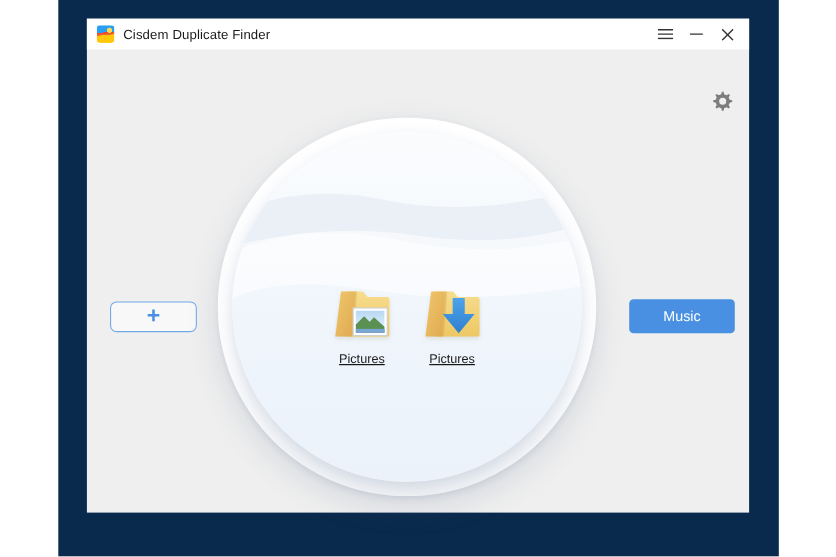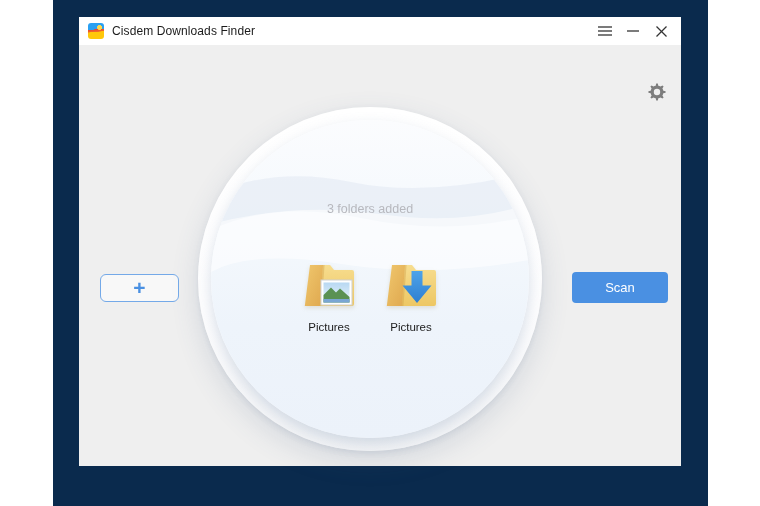"Cisdem Downloads Finder" div.window-title { text: Downloads -> Duplicate }
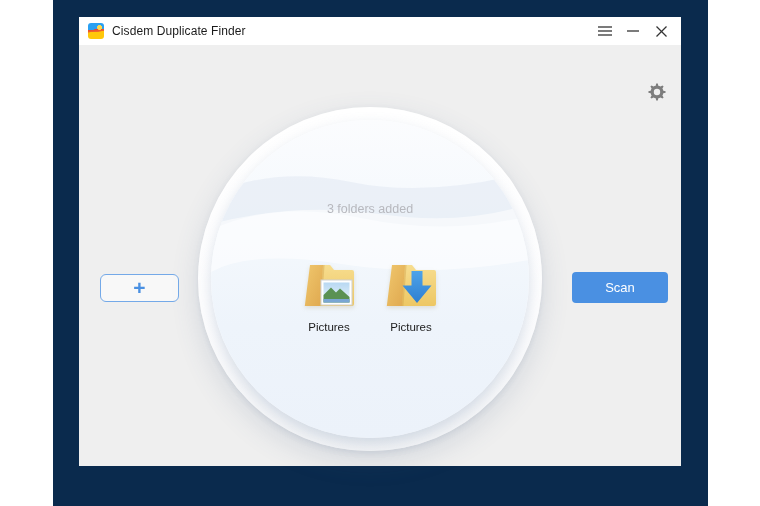"3 folders added" div.status-text { html: <div>3 folders added</div> -> none }
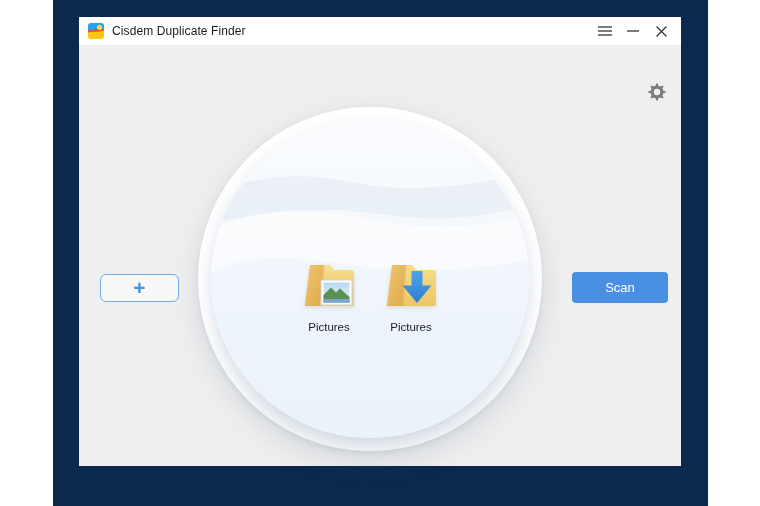"Scan" button.scan-btn { text: Scan -> Music }
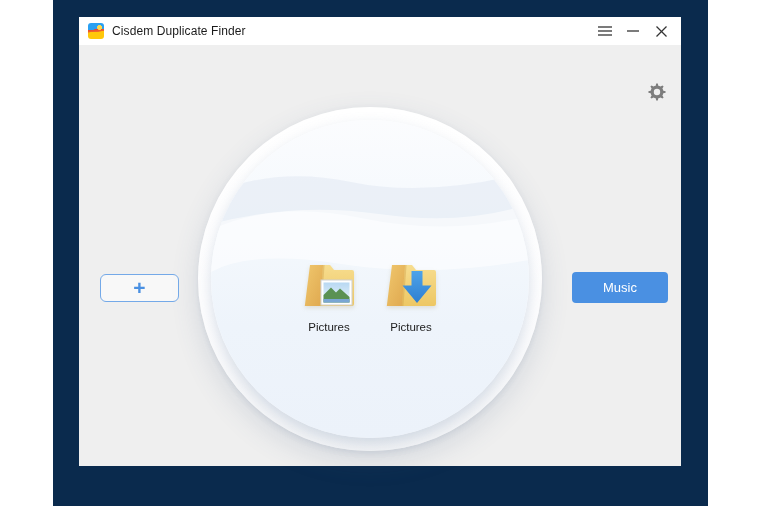"Pictures" .folders-row { text-decoration: none -> underline }
